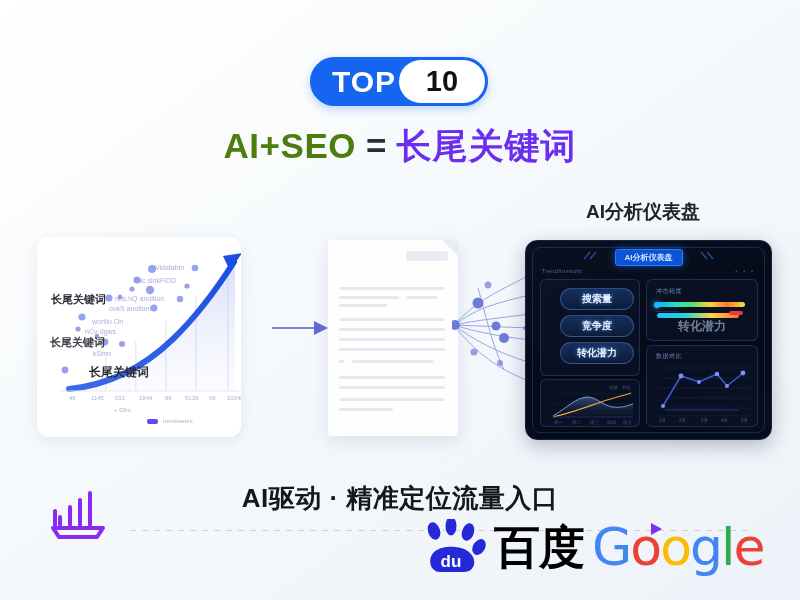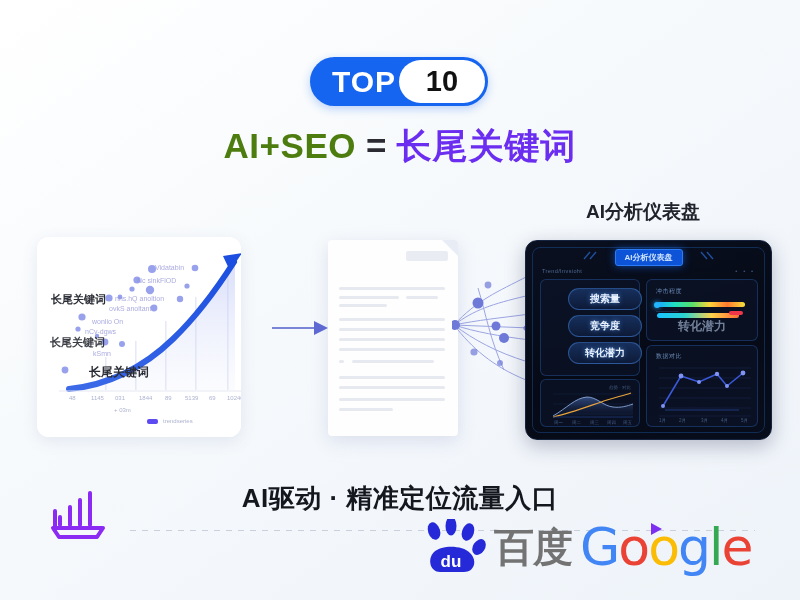"搜索量" .pill { left: 27px -> 19px }
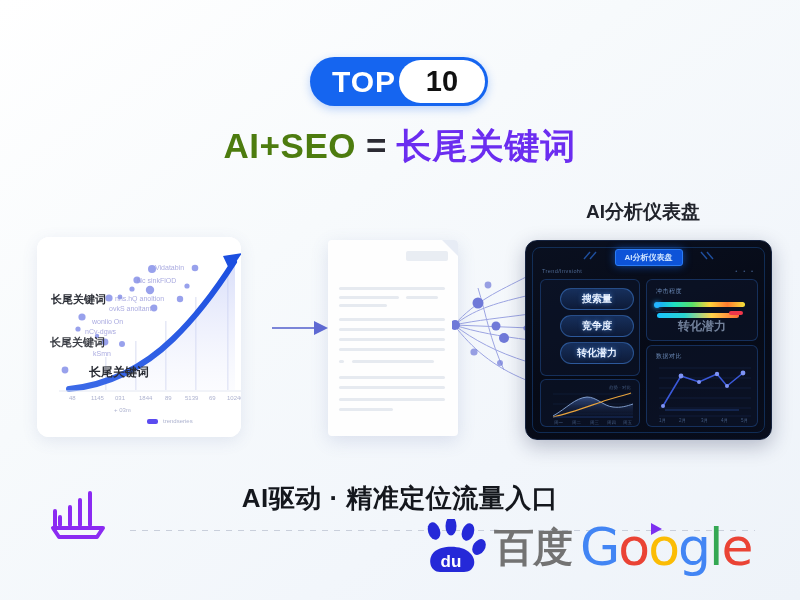"百度" .baidu-text { color: #737373 -> #000000; font-size: 40px -> 46px }
